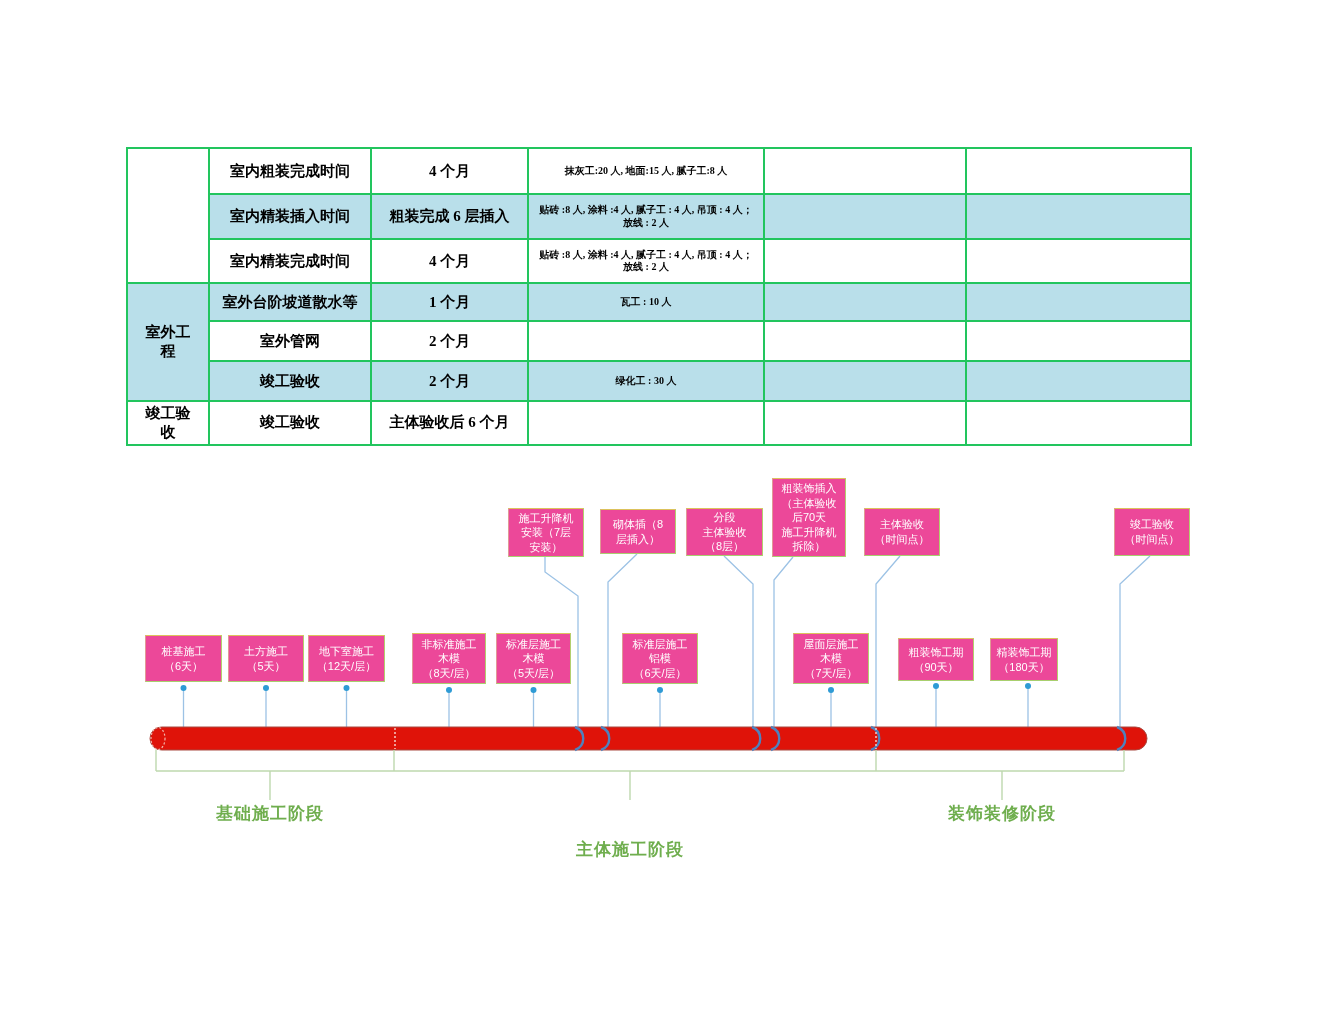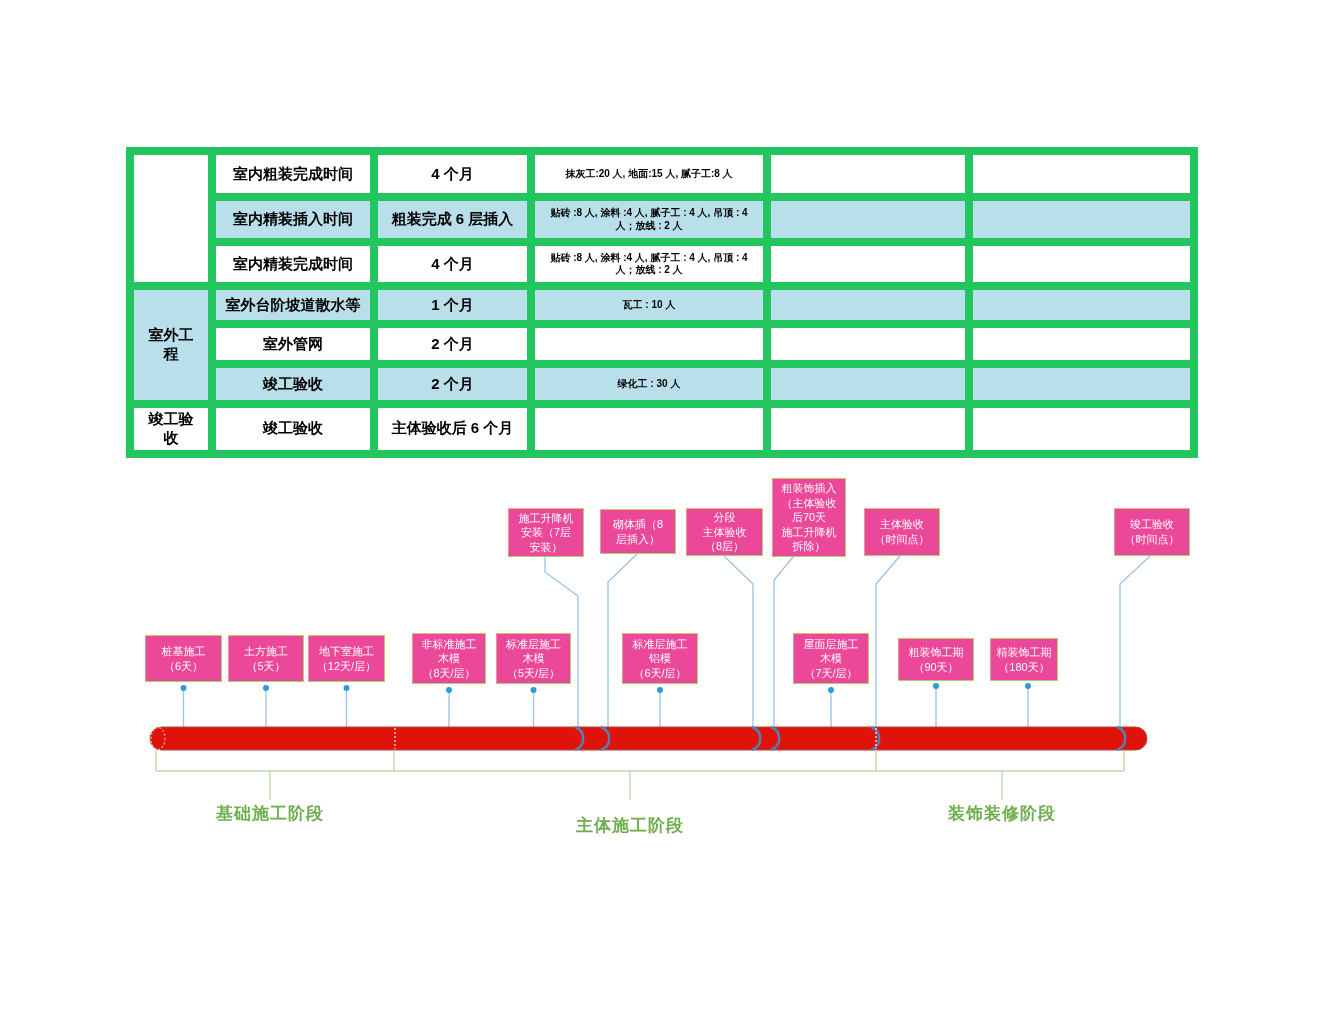"室内粗装完成时间" .sched td { border: 8px solid #22c55e -> 2px solid #22c55e; font-family: Liberation Sans, sans-serif -> Liberation Serif, serif }
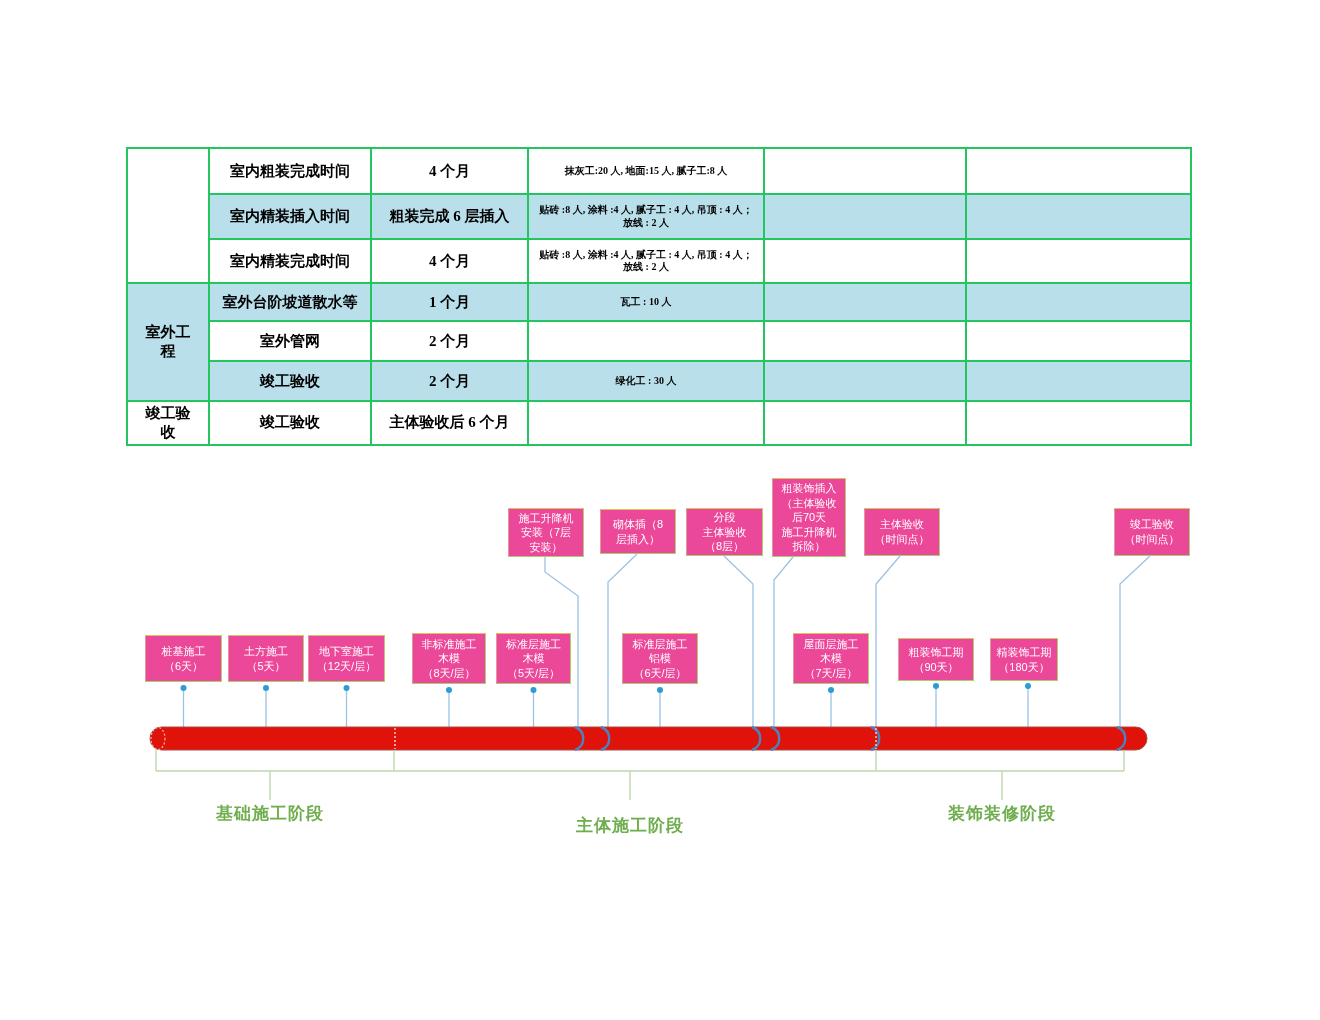"主体施工阶段" div.phase { top: 814px -> 838px }
